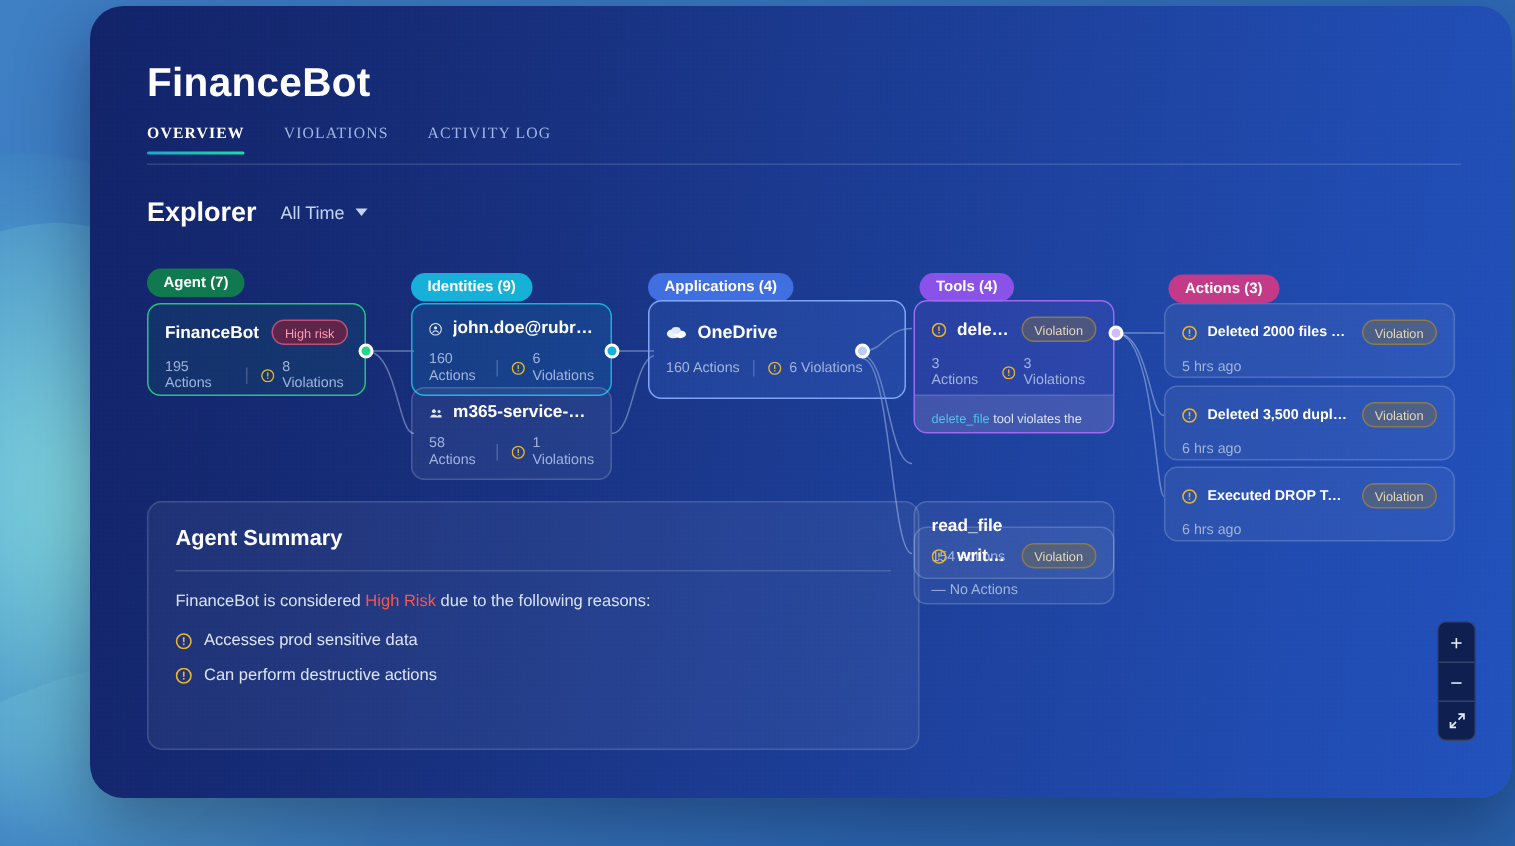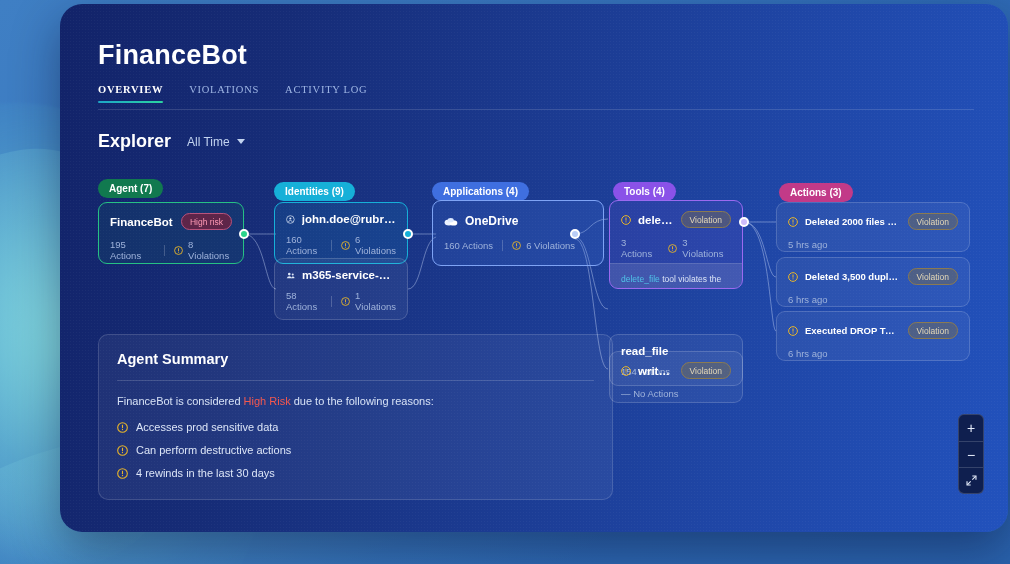"4 rewinds in the last" div.reason { html: <div> <svg> <circle></circle> <rect></rect> <rect></rect> </svg> <span>4 rewinds in the last 30 days</span> </div> -> none }
